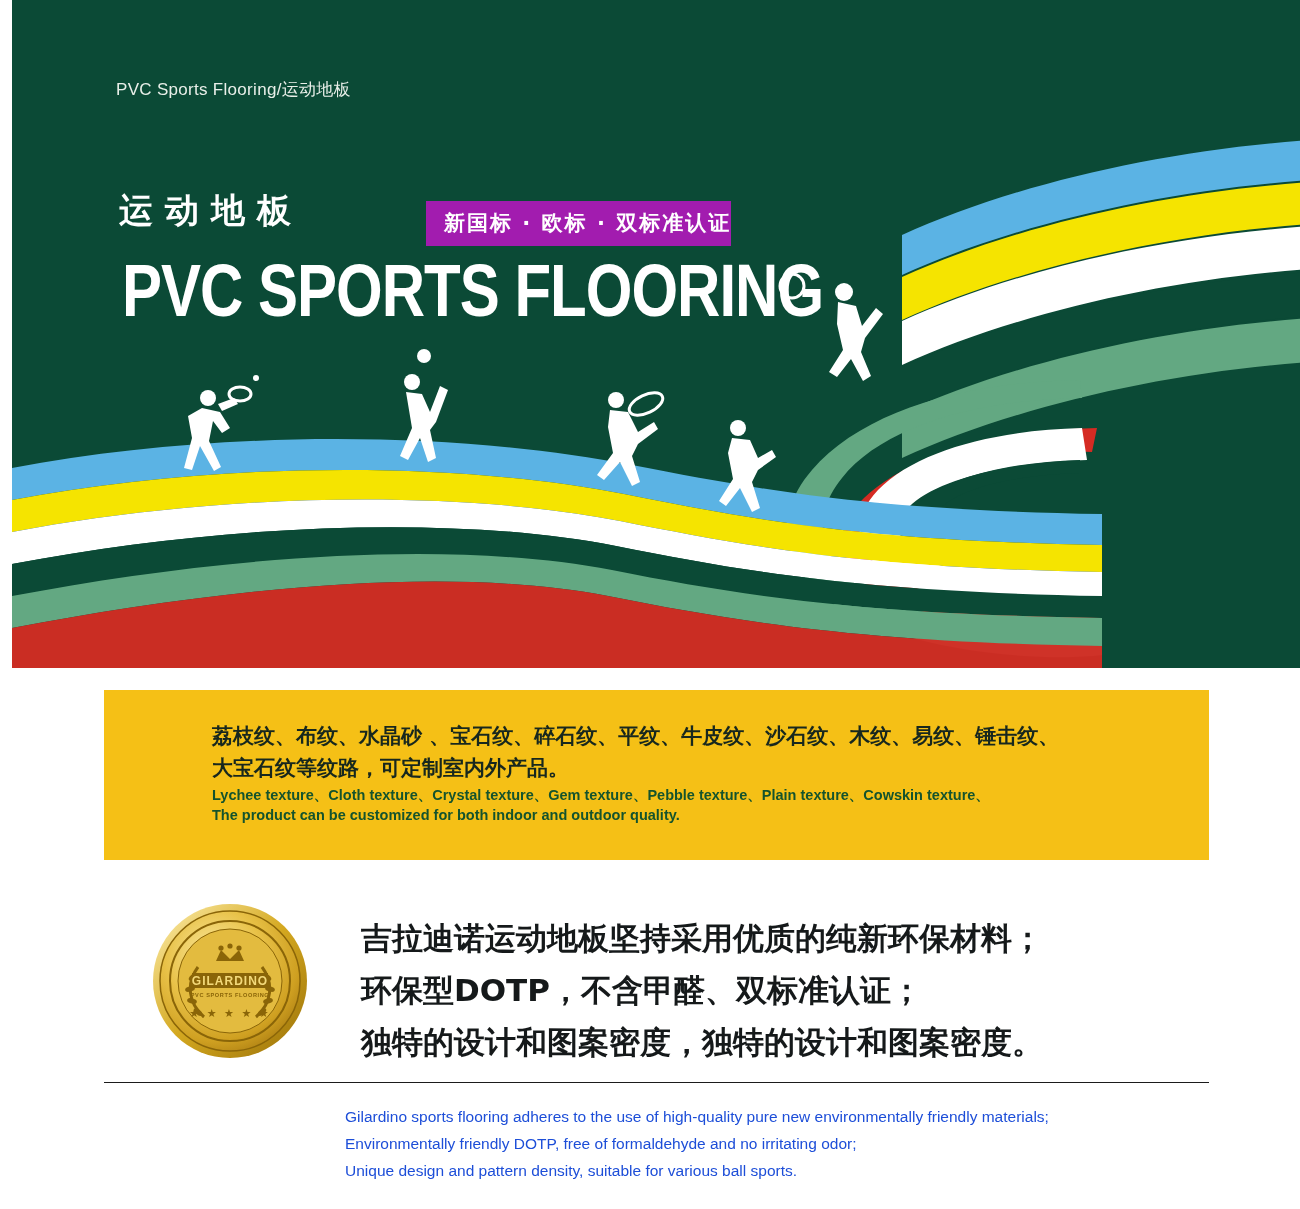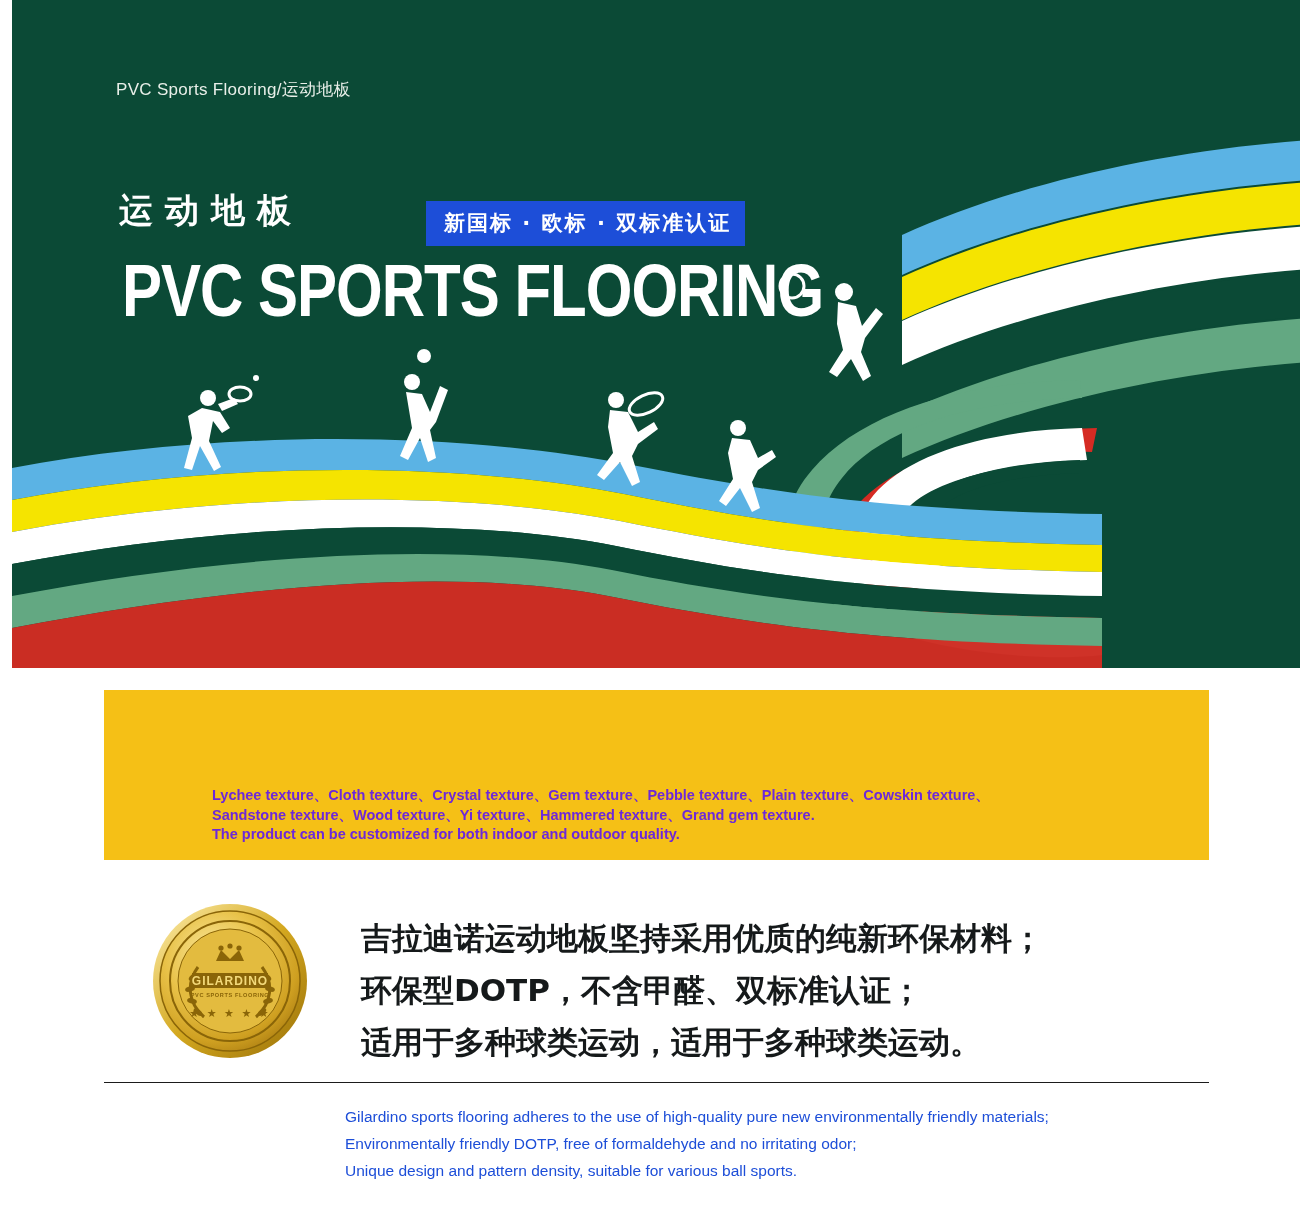"新国标 · 欧标 · 双标准认证" .cert-badge { background: #1d4ed8 -> #a21caf; padding: 8px 14px 9px 18px -> 8px 0 9px 18px }
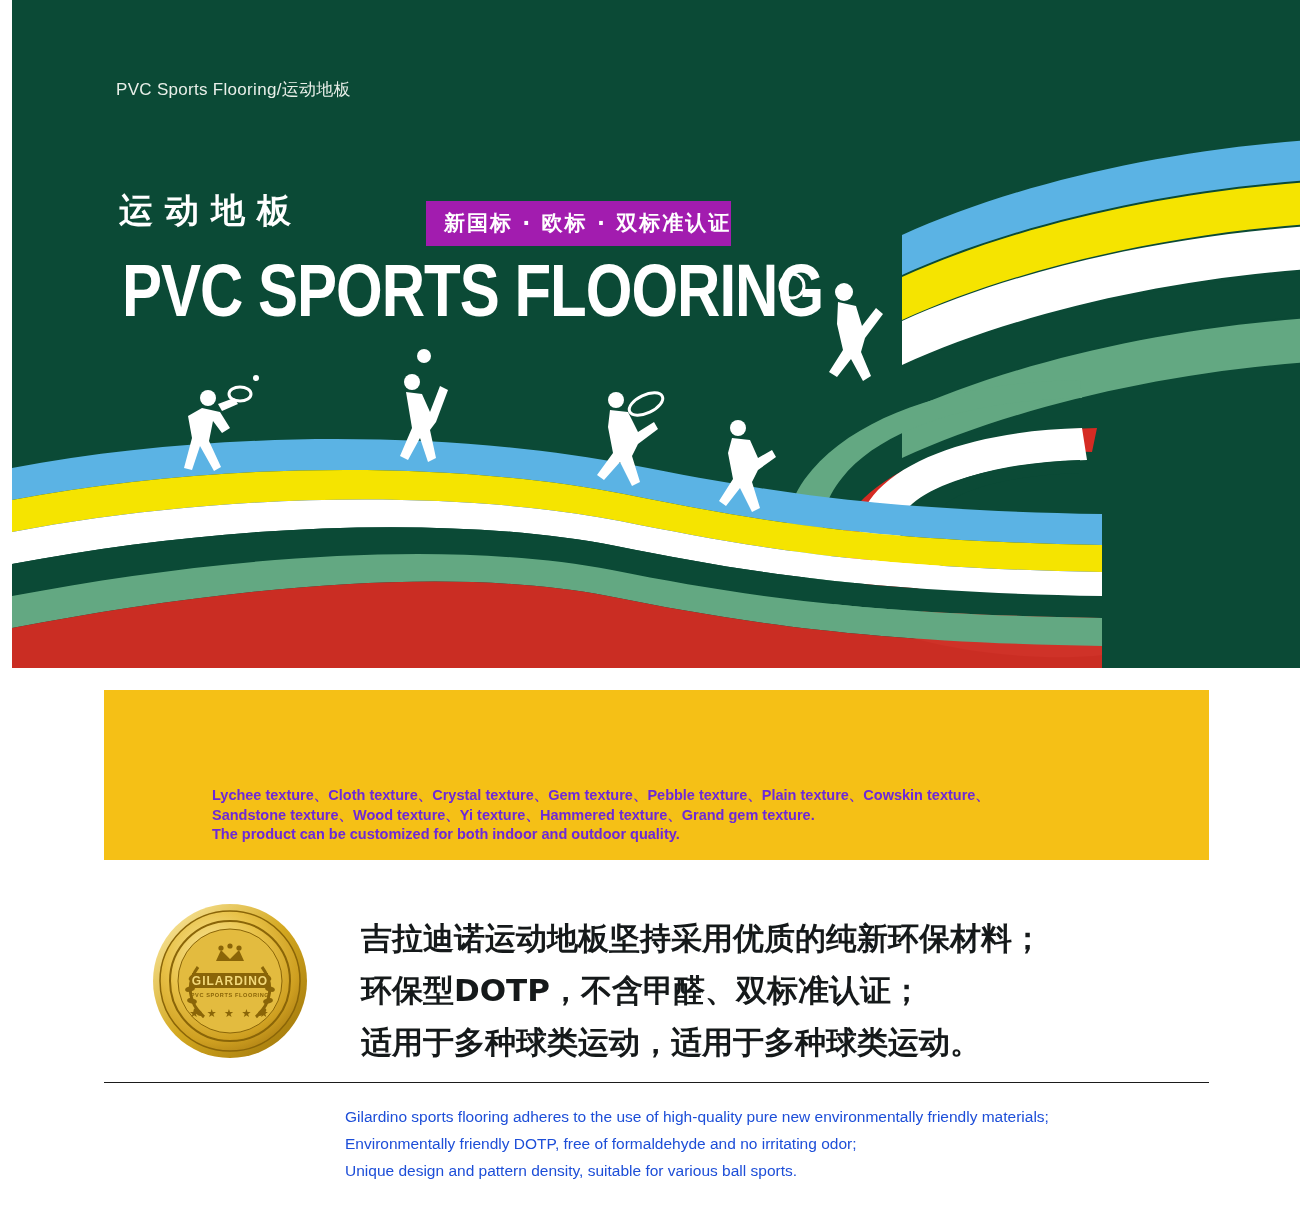"荔枝纹、布纹、水晶砂" div.texture-cn { html: none -> <div> <div>荔枝纹、布纹、水晶砂 、宝石纹、碎石纹、平纹、牛皮纹、沙石纹、木纹、易纹、锤击纹、</div> <div>大宝石纹等纹路，可定制室内外产品。</div> </div> }
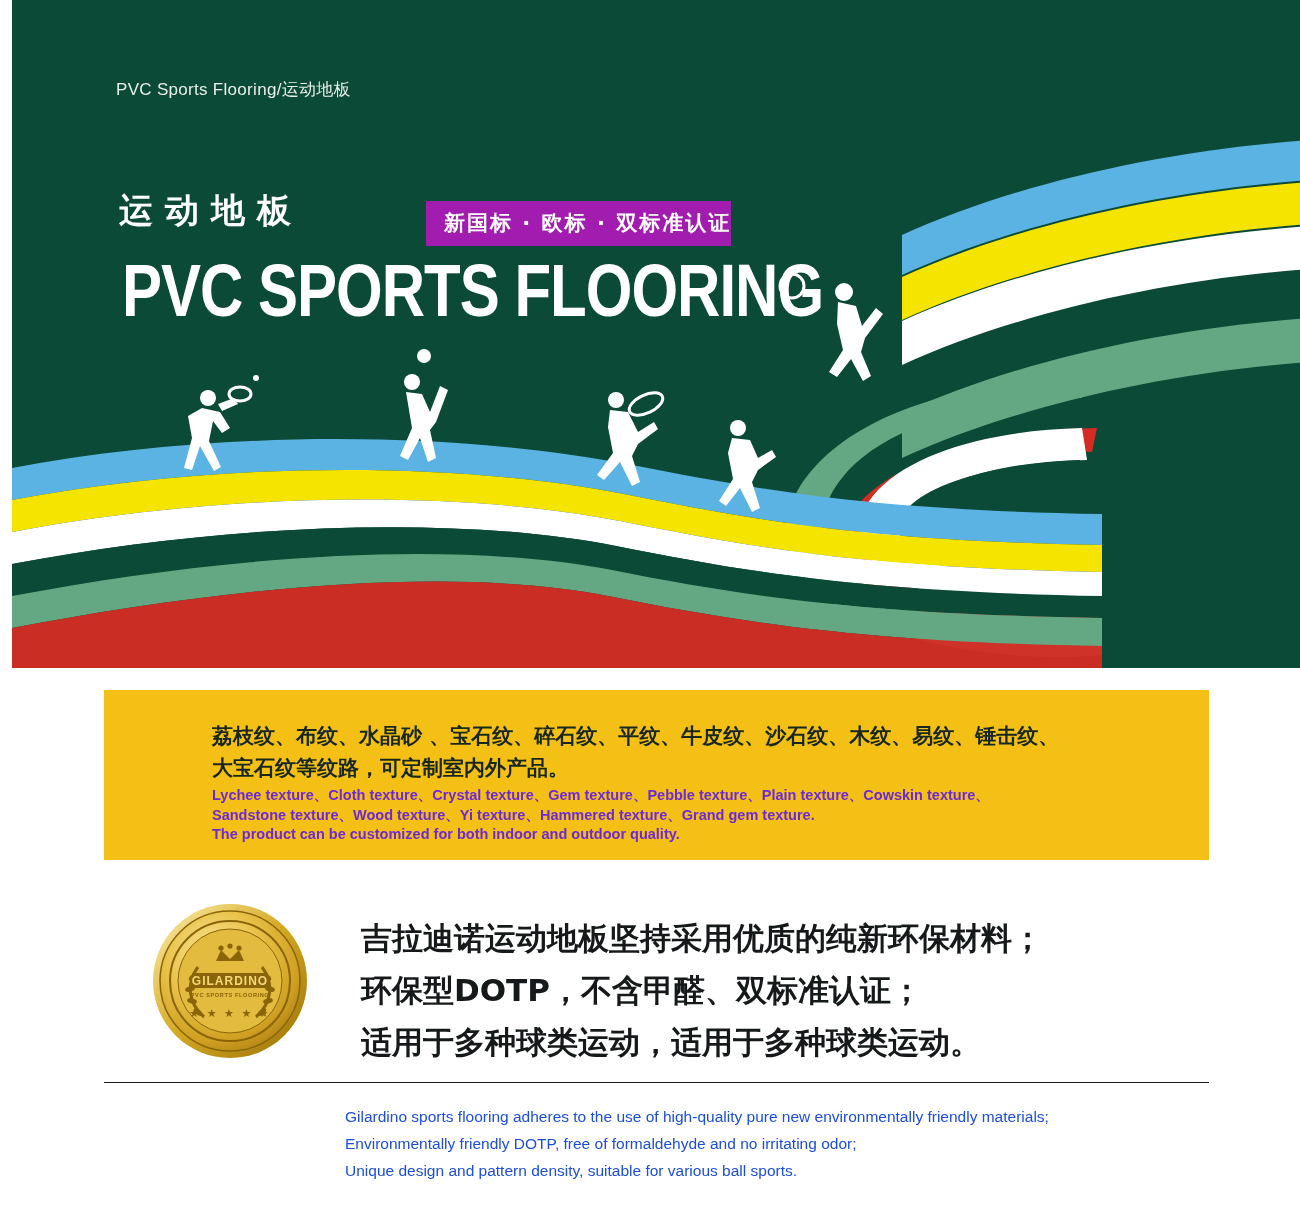"Lychee texture、Cloth texture、Crystal" .texture-en { color: #6d28d9 -> #14532d }
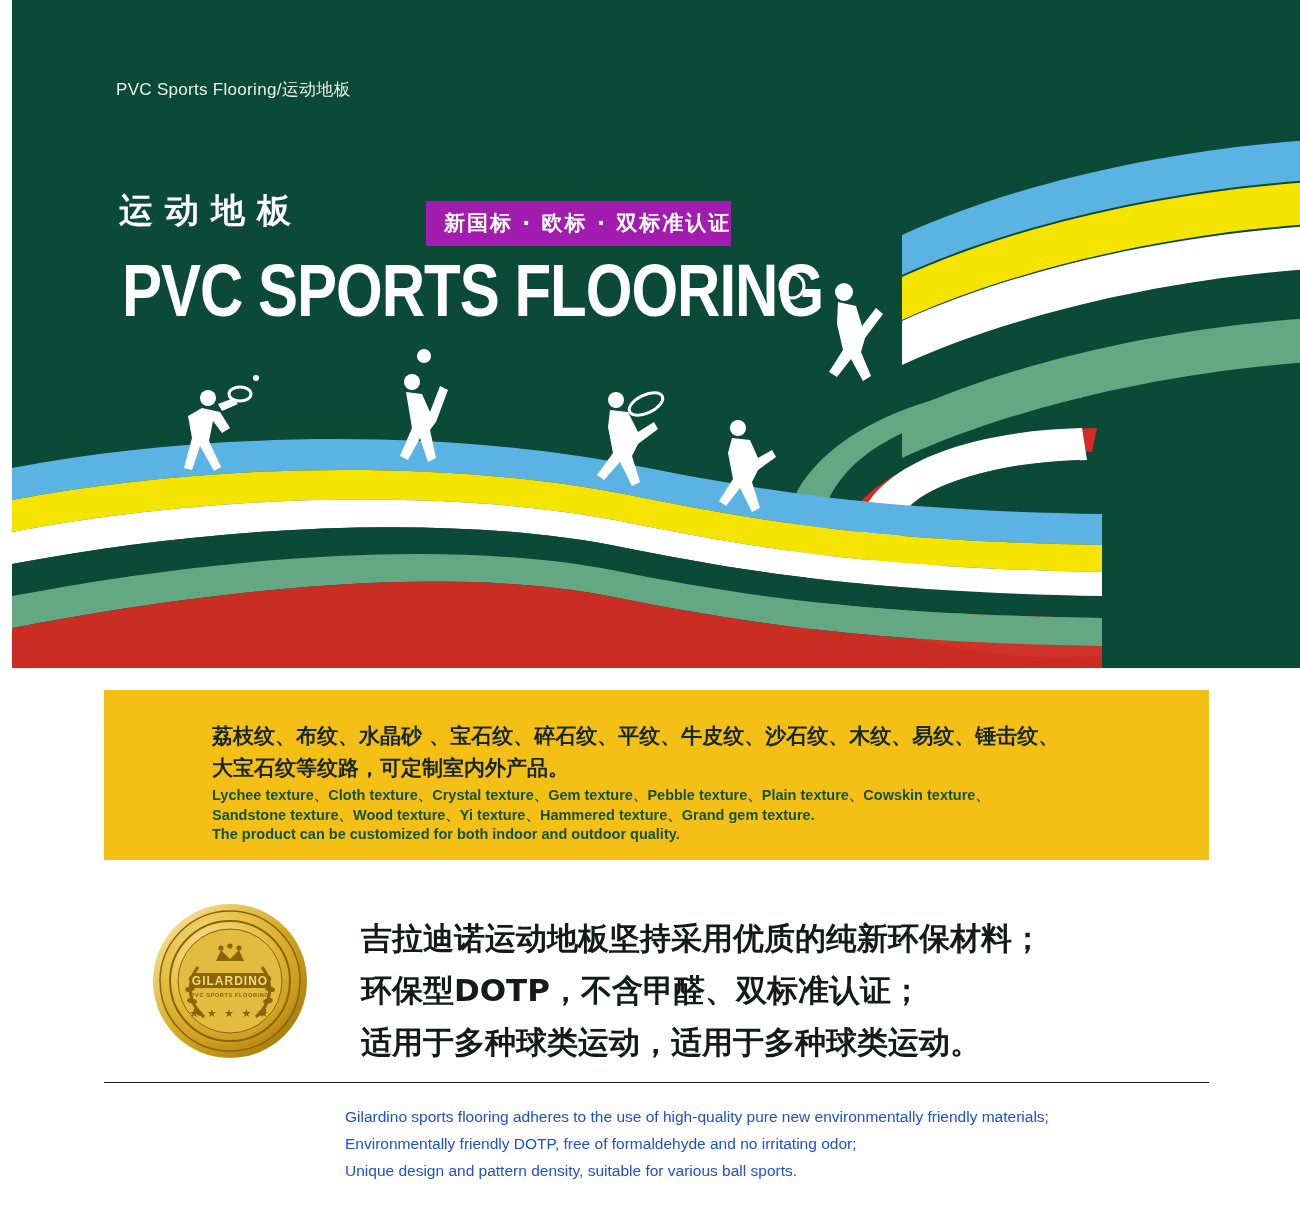"Sandstone texture、Wood texture、Yi" div { html: <div>Sandstone texture、Wood texture、Yi texture、Hammered texture、Grand gem texture.</div> -> none }
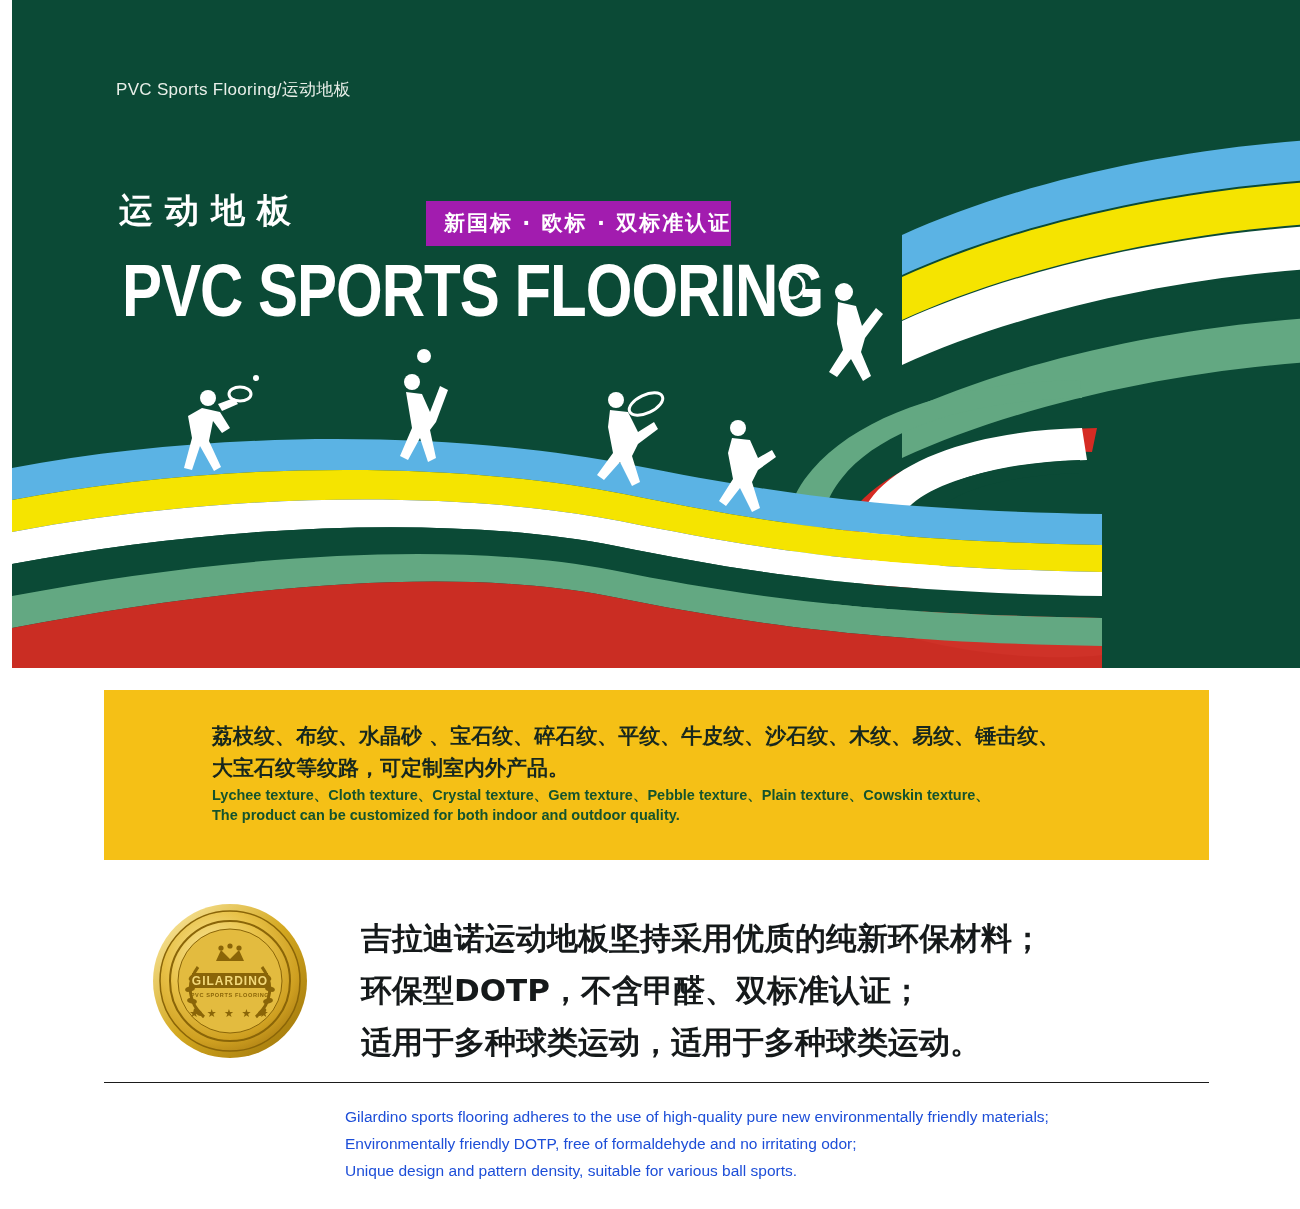"适用于多种球类运动，适用于多种球类运动。" div { text: 适用于多种球类运动，适用于多种球类运动 -> 独特的设计和图案密度，独特的设计和图案密度 }
